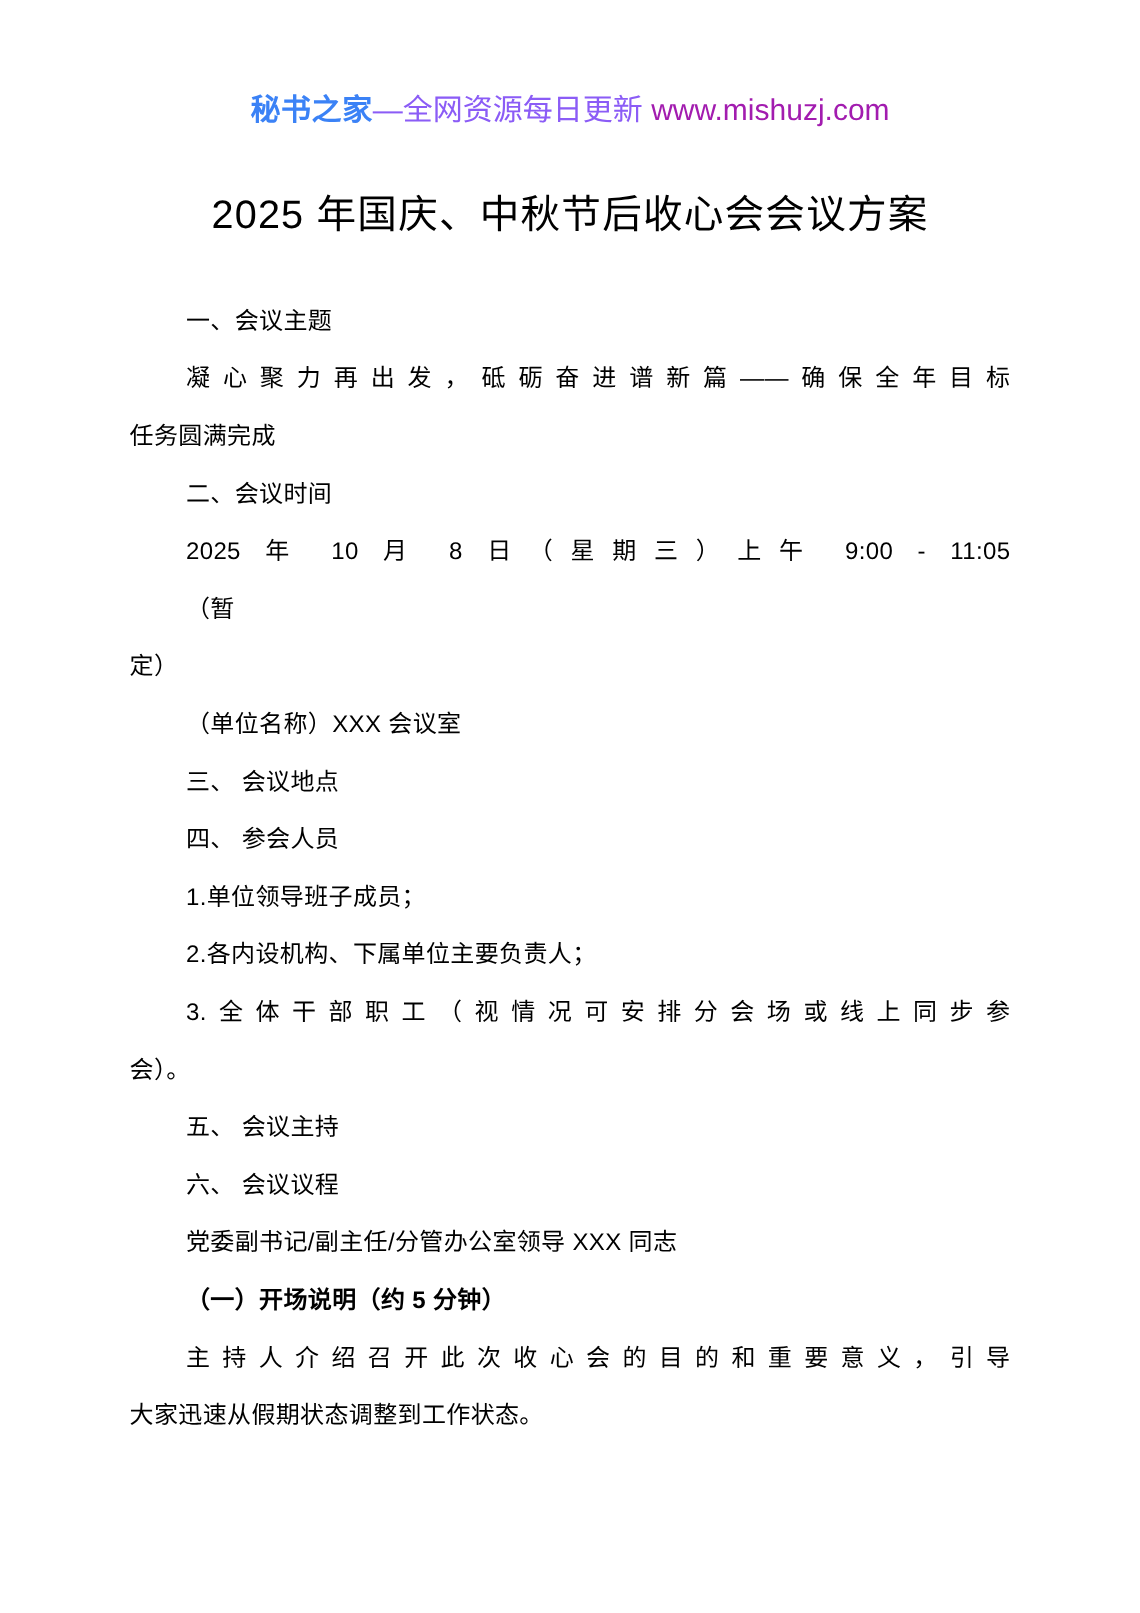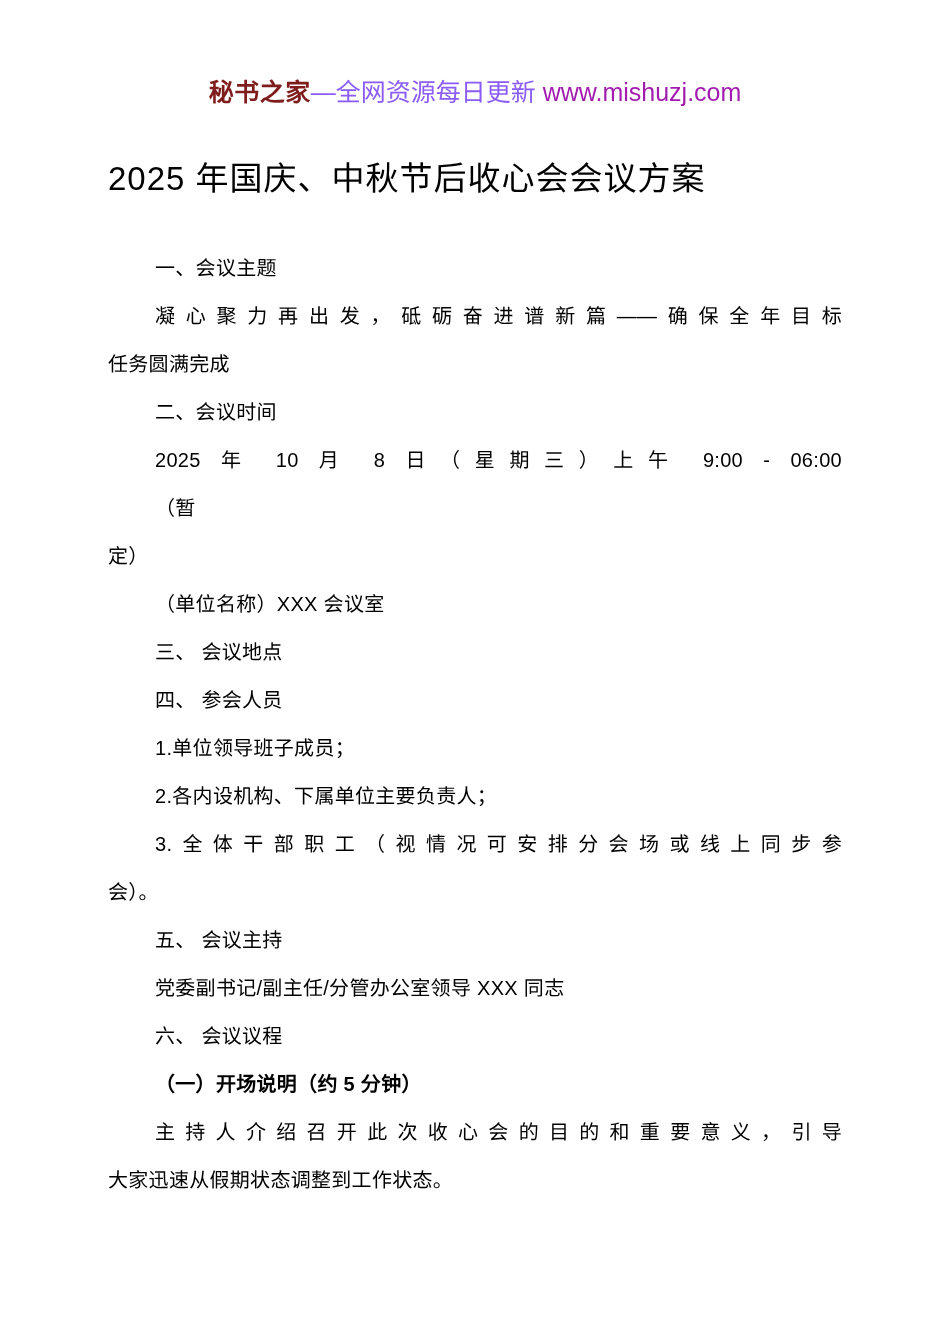"秘书之家" .site-brand { color: #7f1d1d -> #3b82f6 }
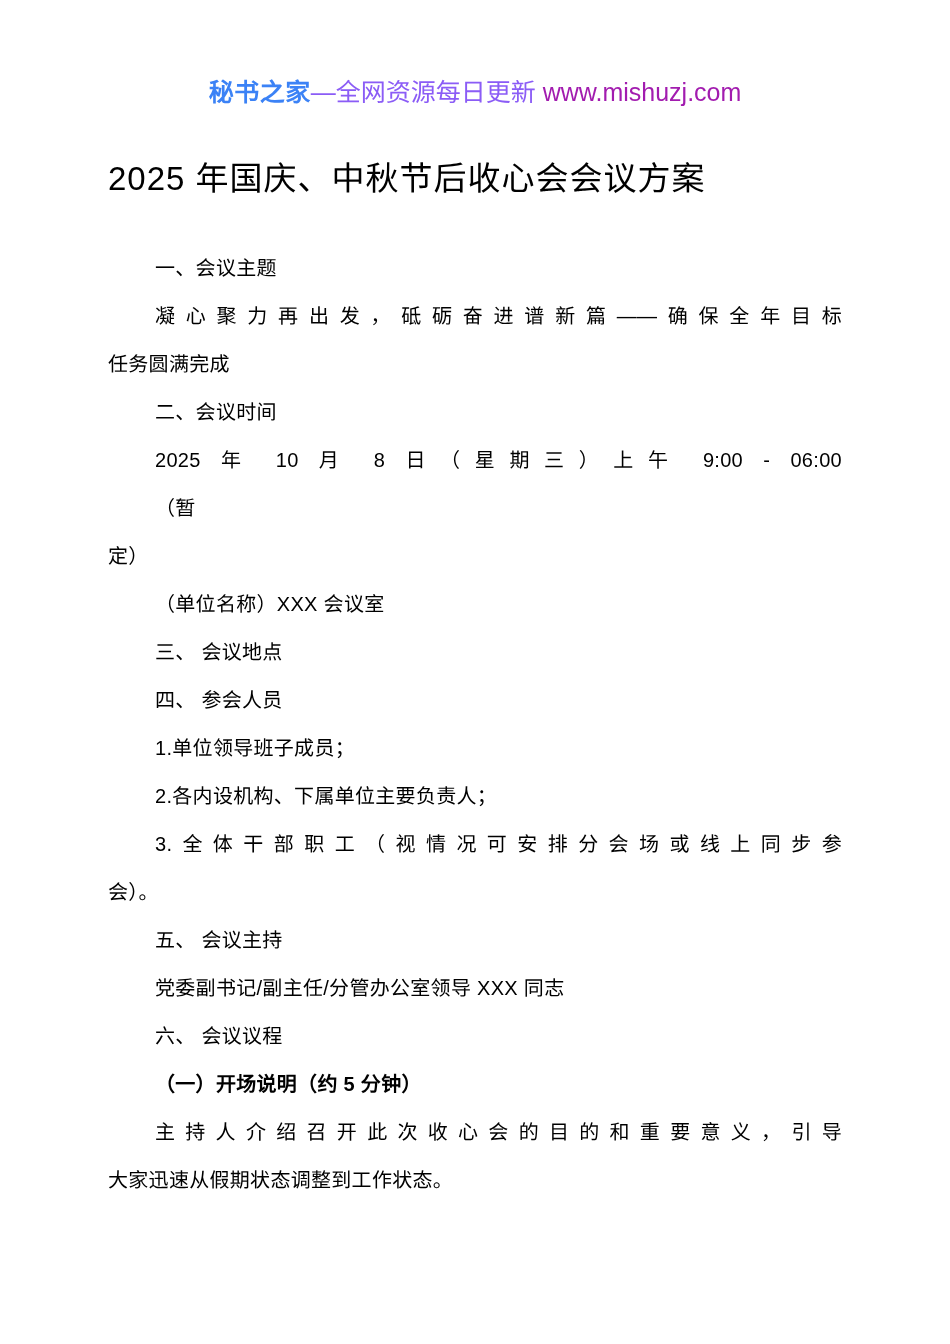"2025 年国庆、中秋节后收心会会议方案" .doc-title { text-align: left -> center }
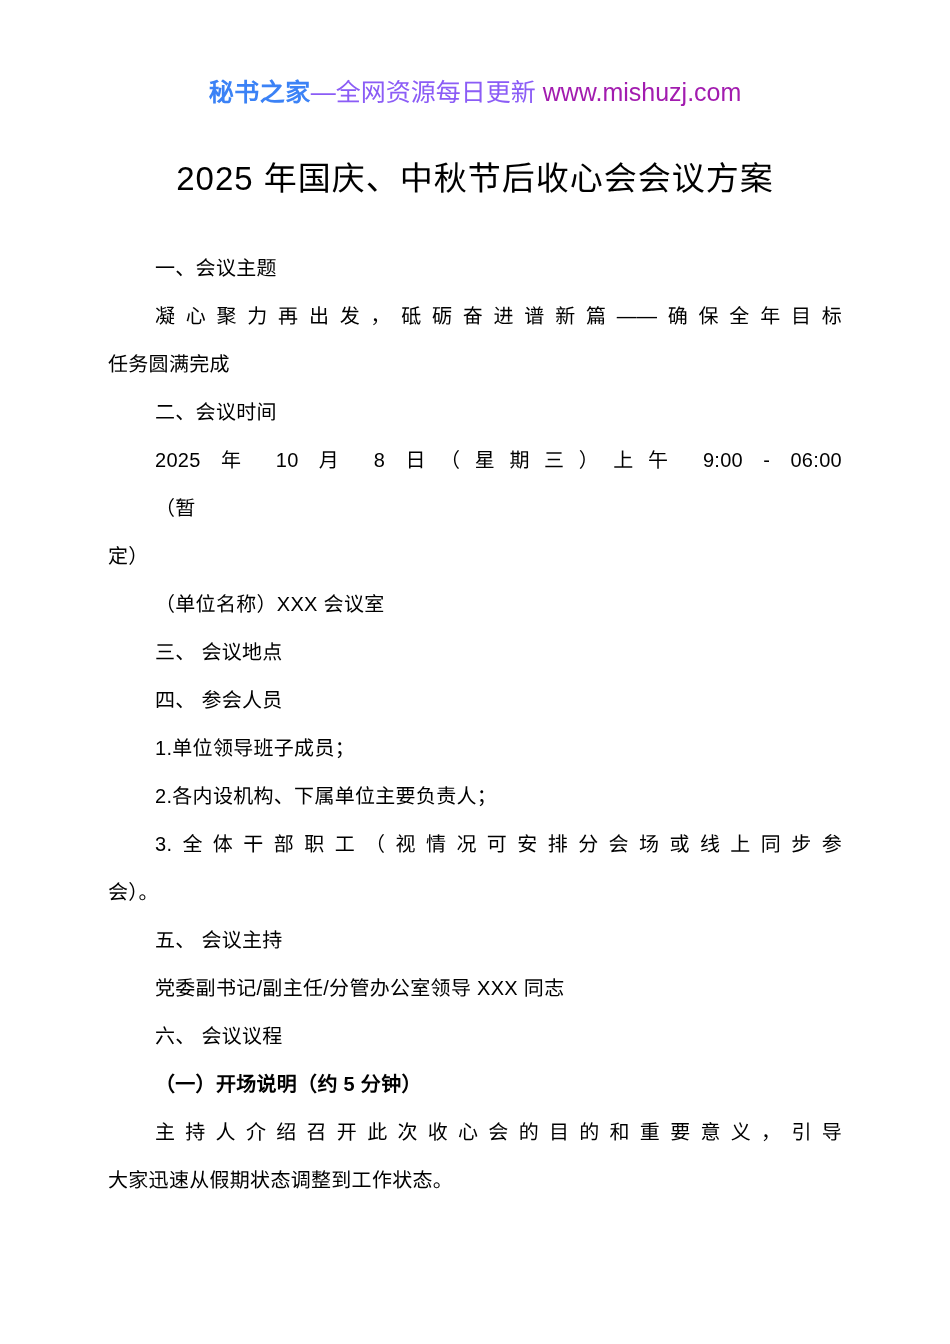"2025 年 10 月 8" p.indent { text: 06:00 -> 11:05 }
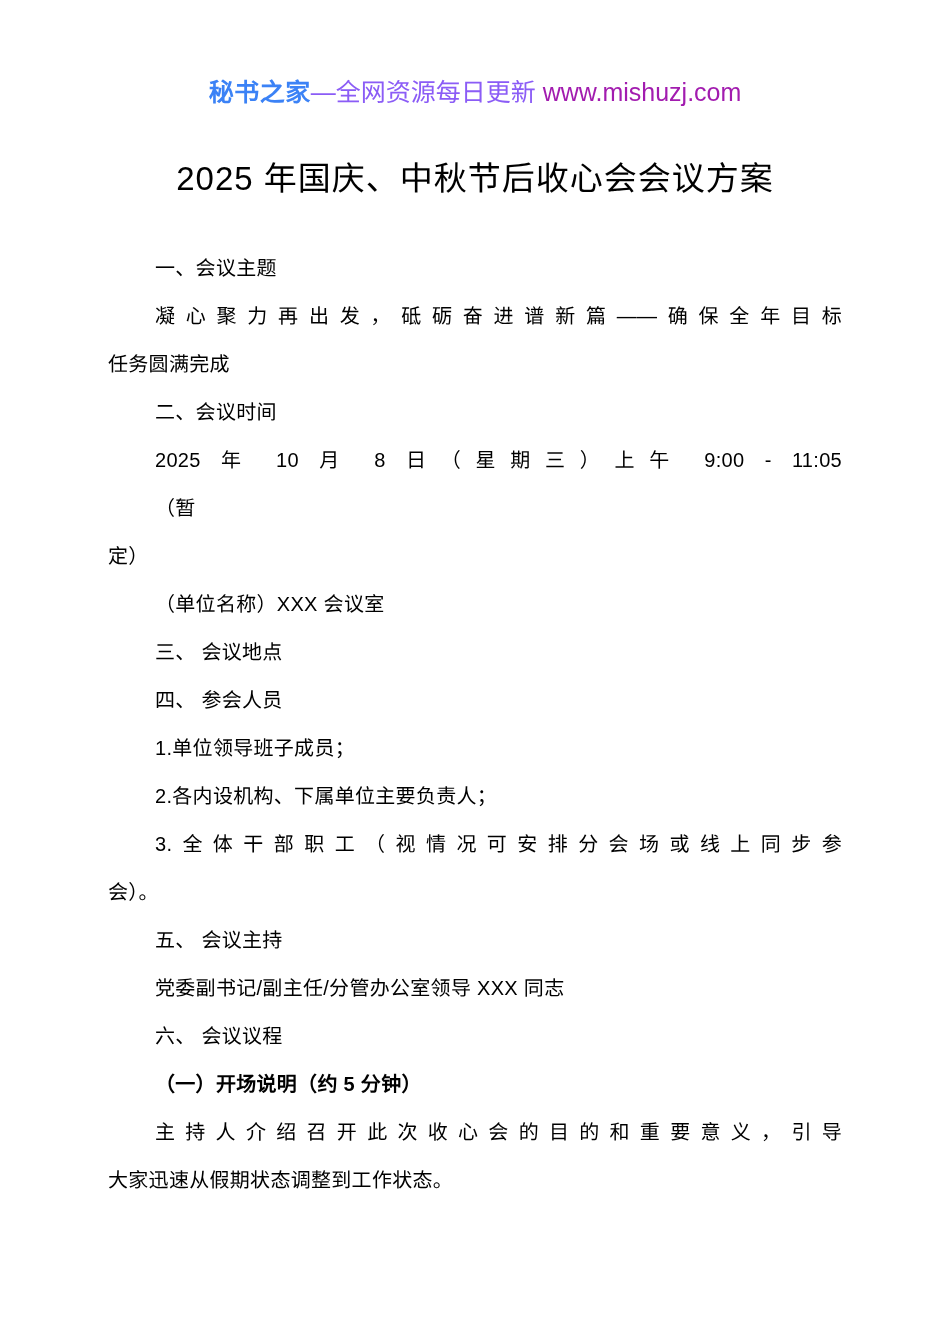"党委副书记/副主任/分管办公室领导 XXX 同志" p.indent { order: before "六、 会议议程" -> after "六、 会议议程" }
